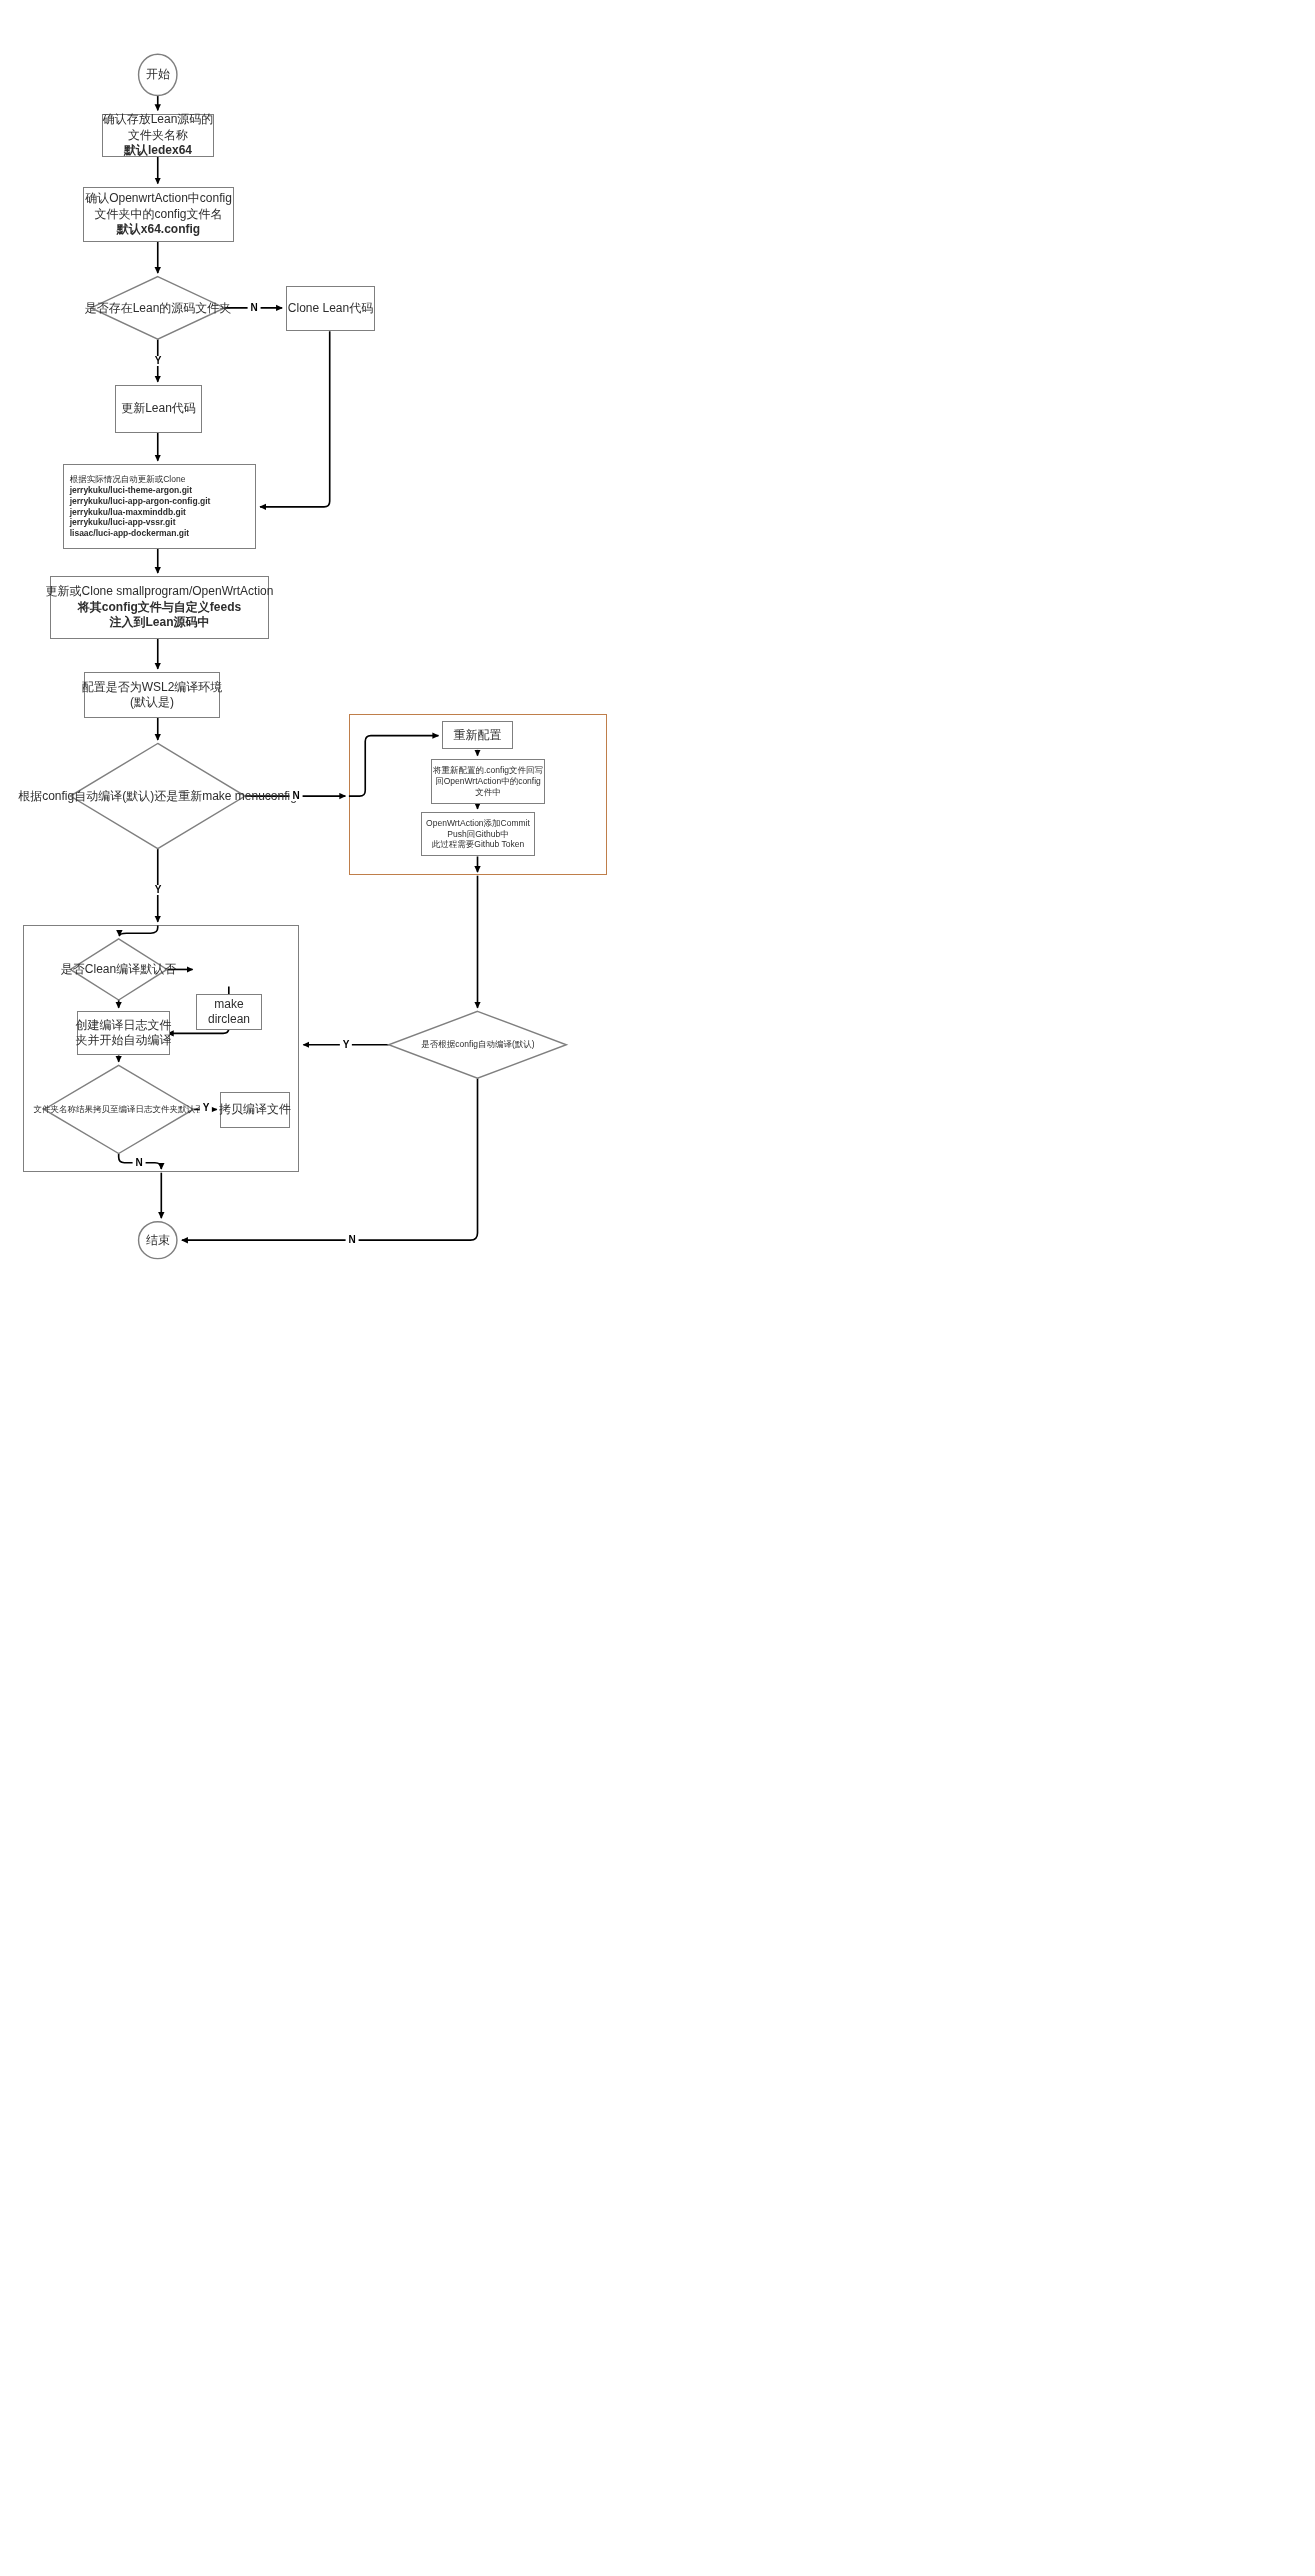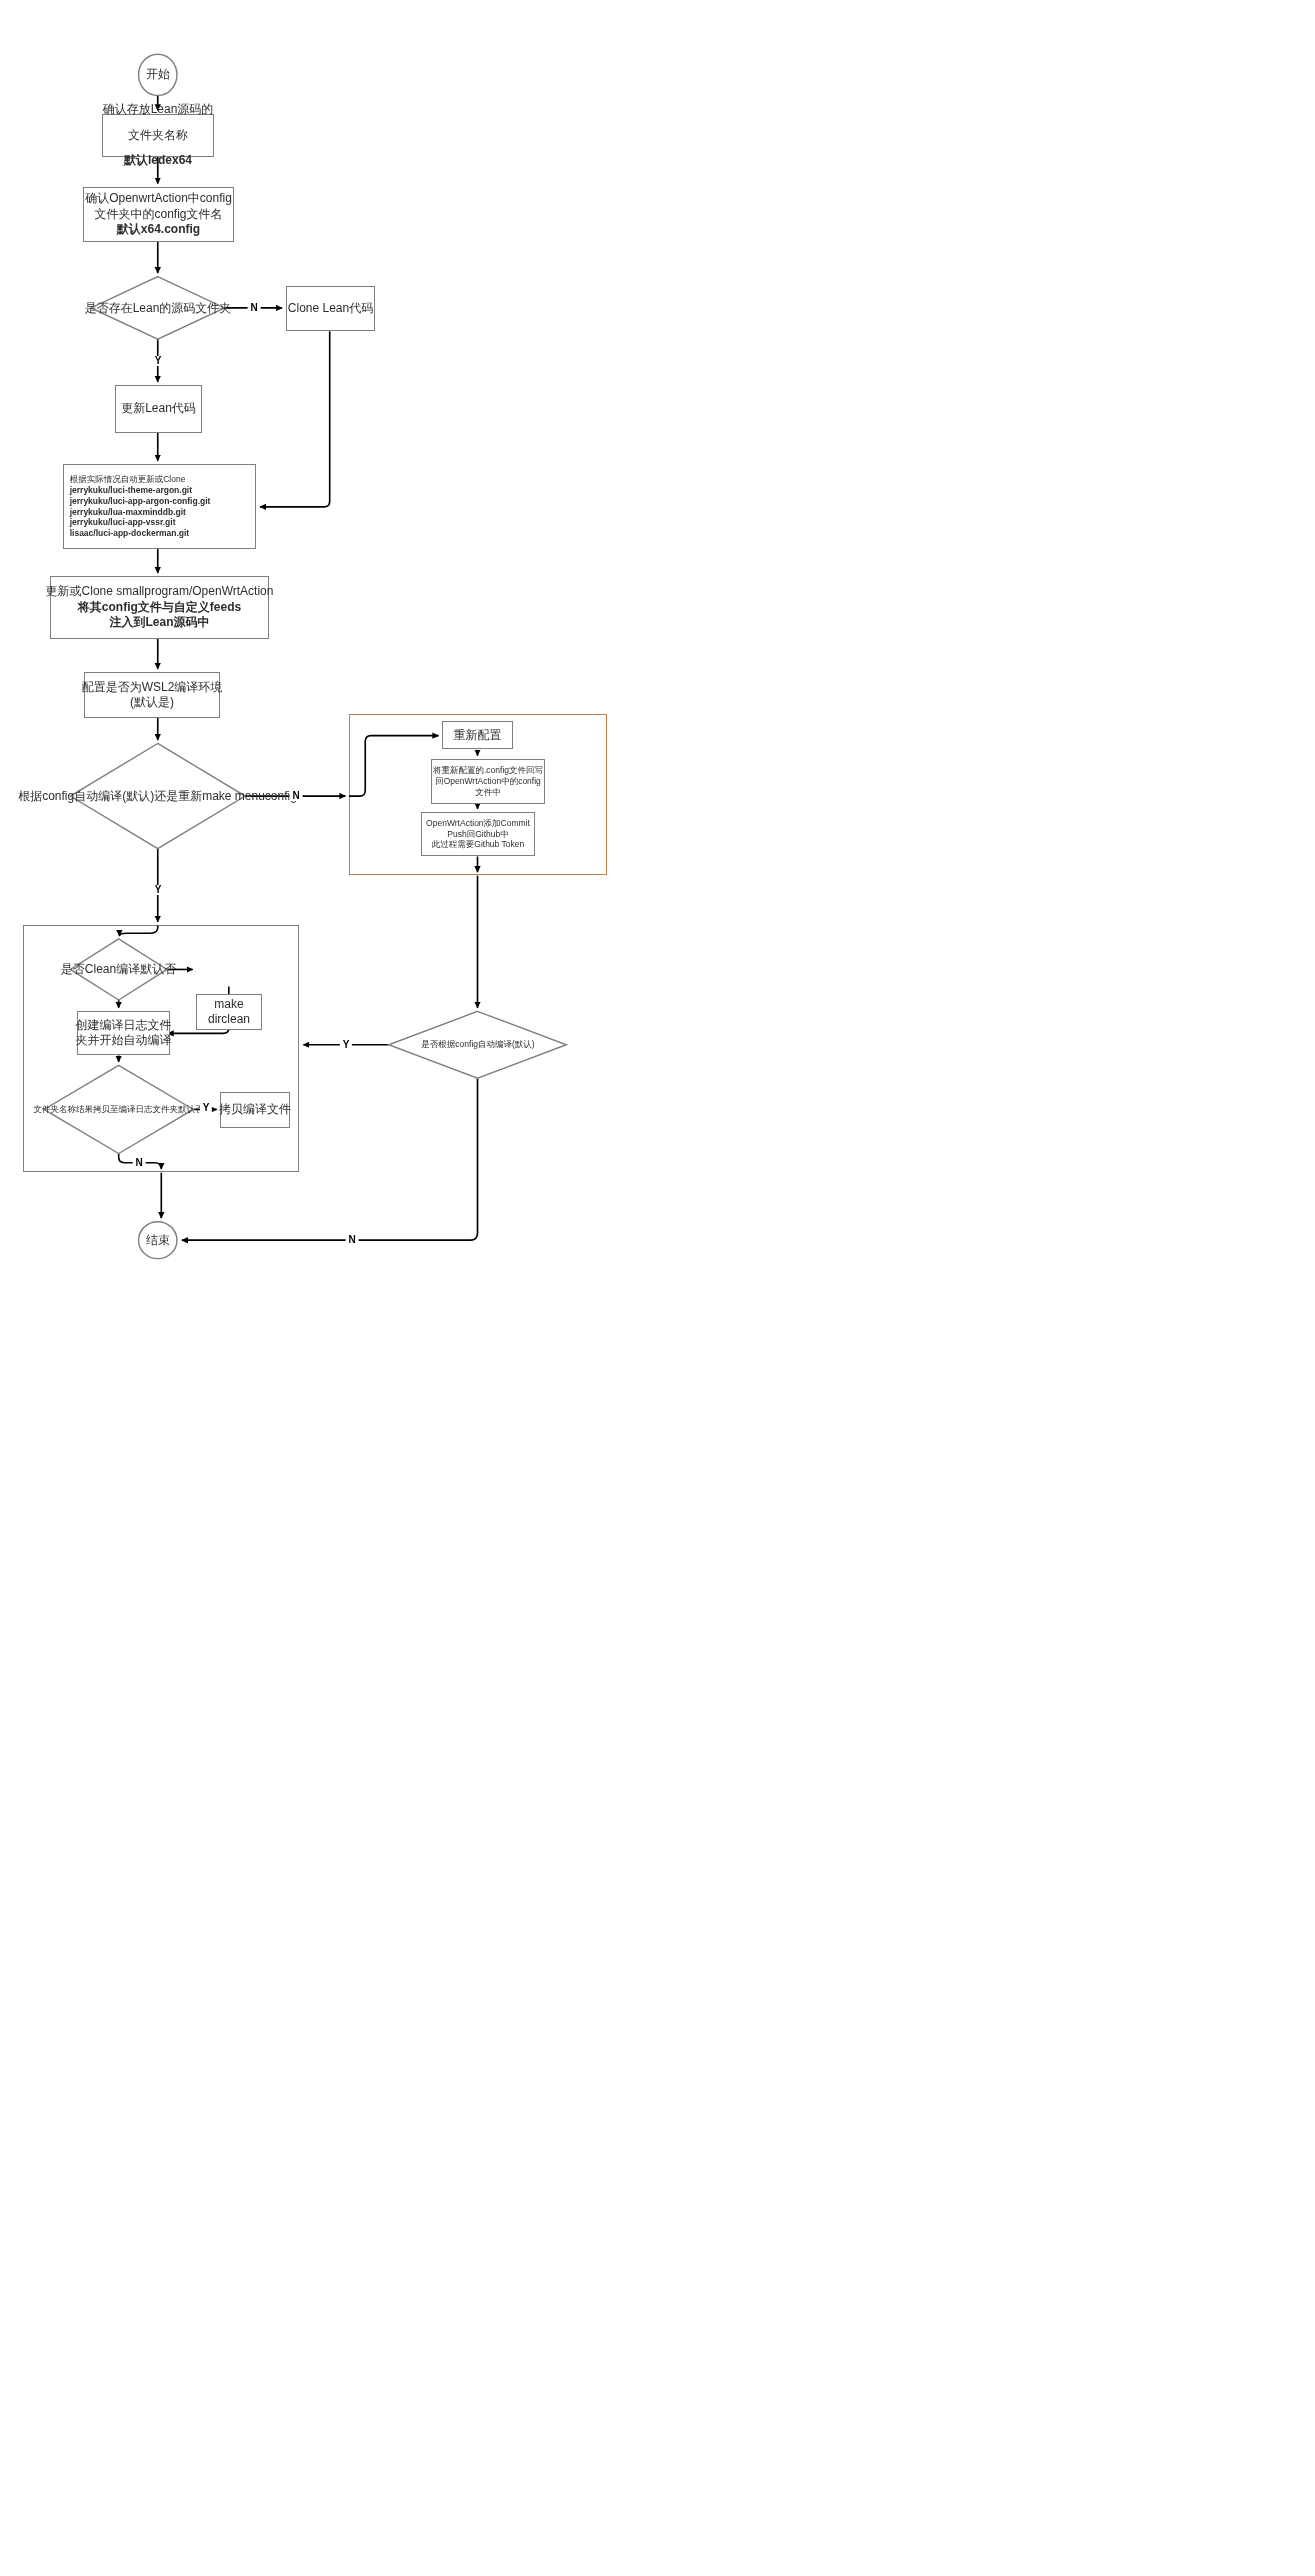"确认存放Lean源码的" div.node { gap: 10px -> none }
